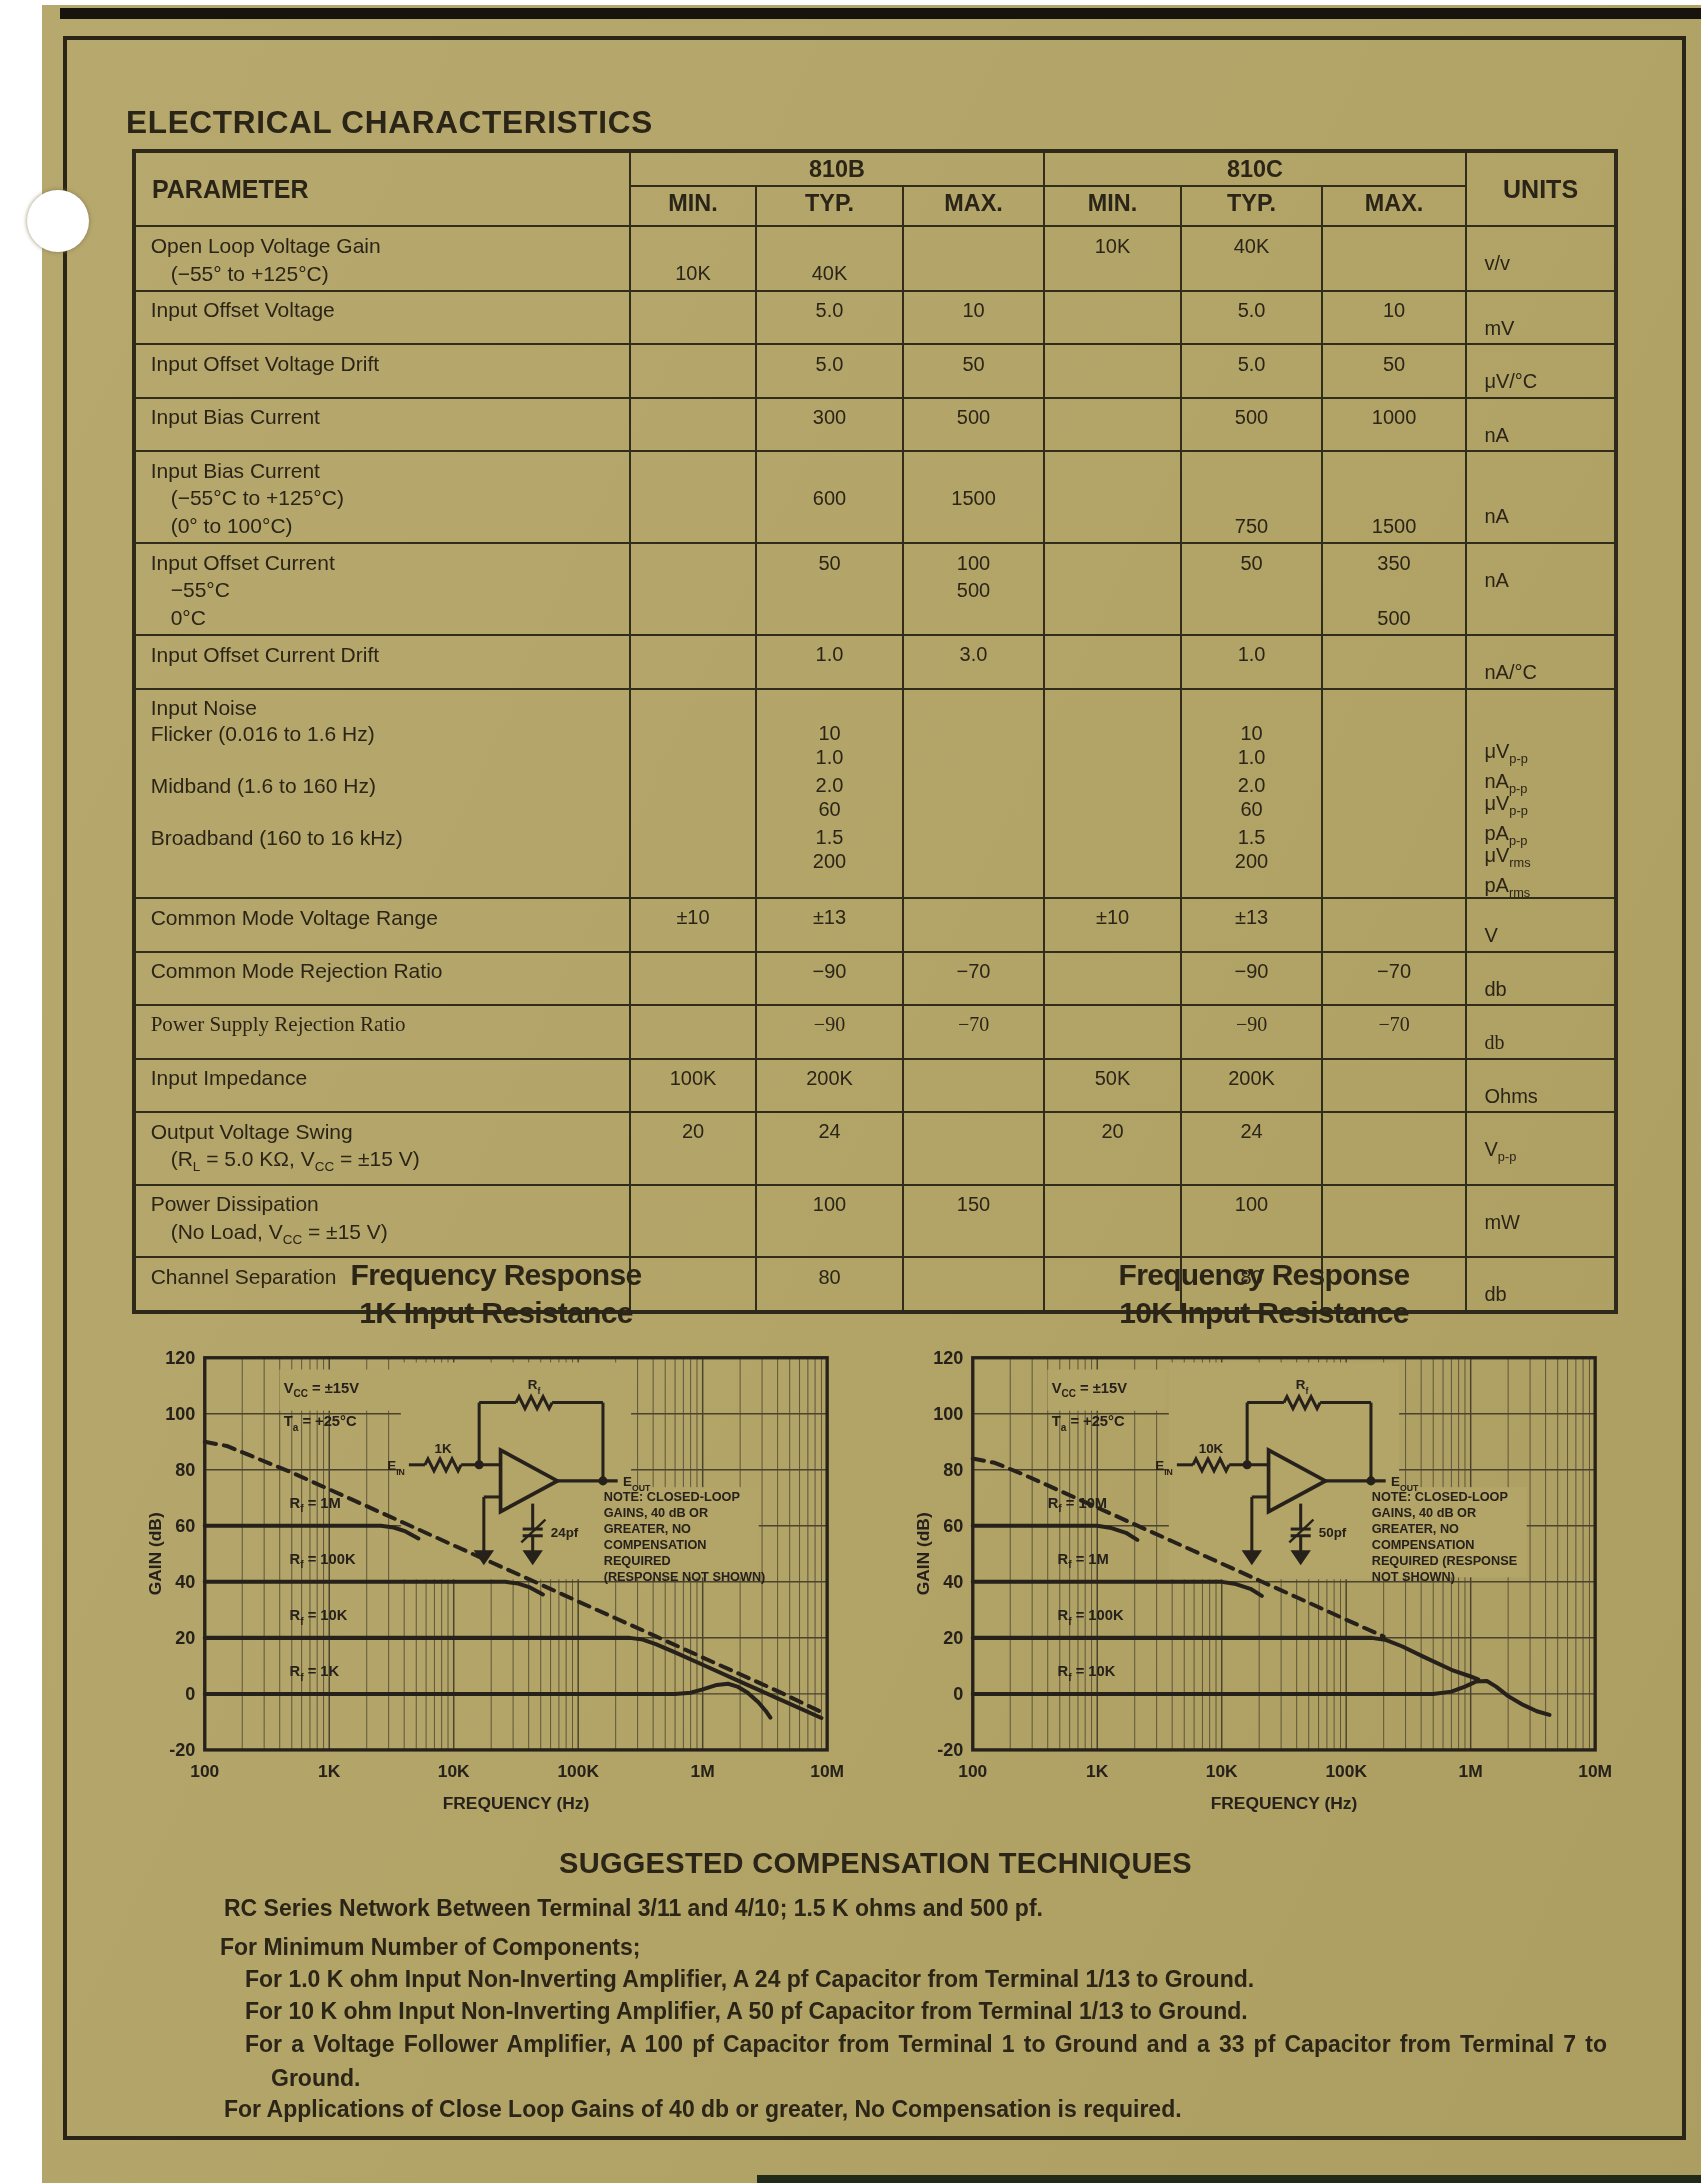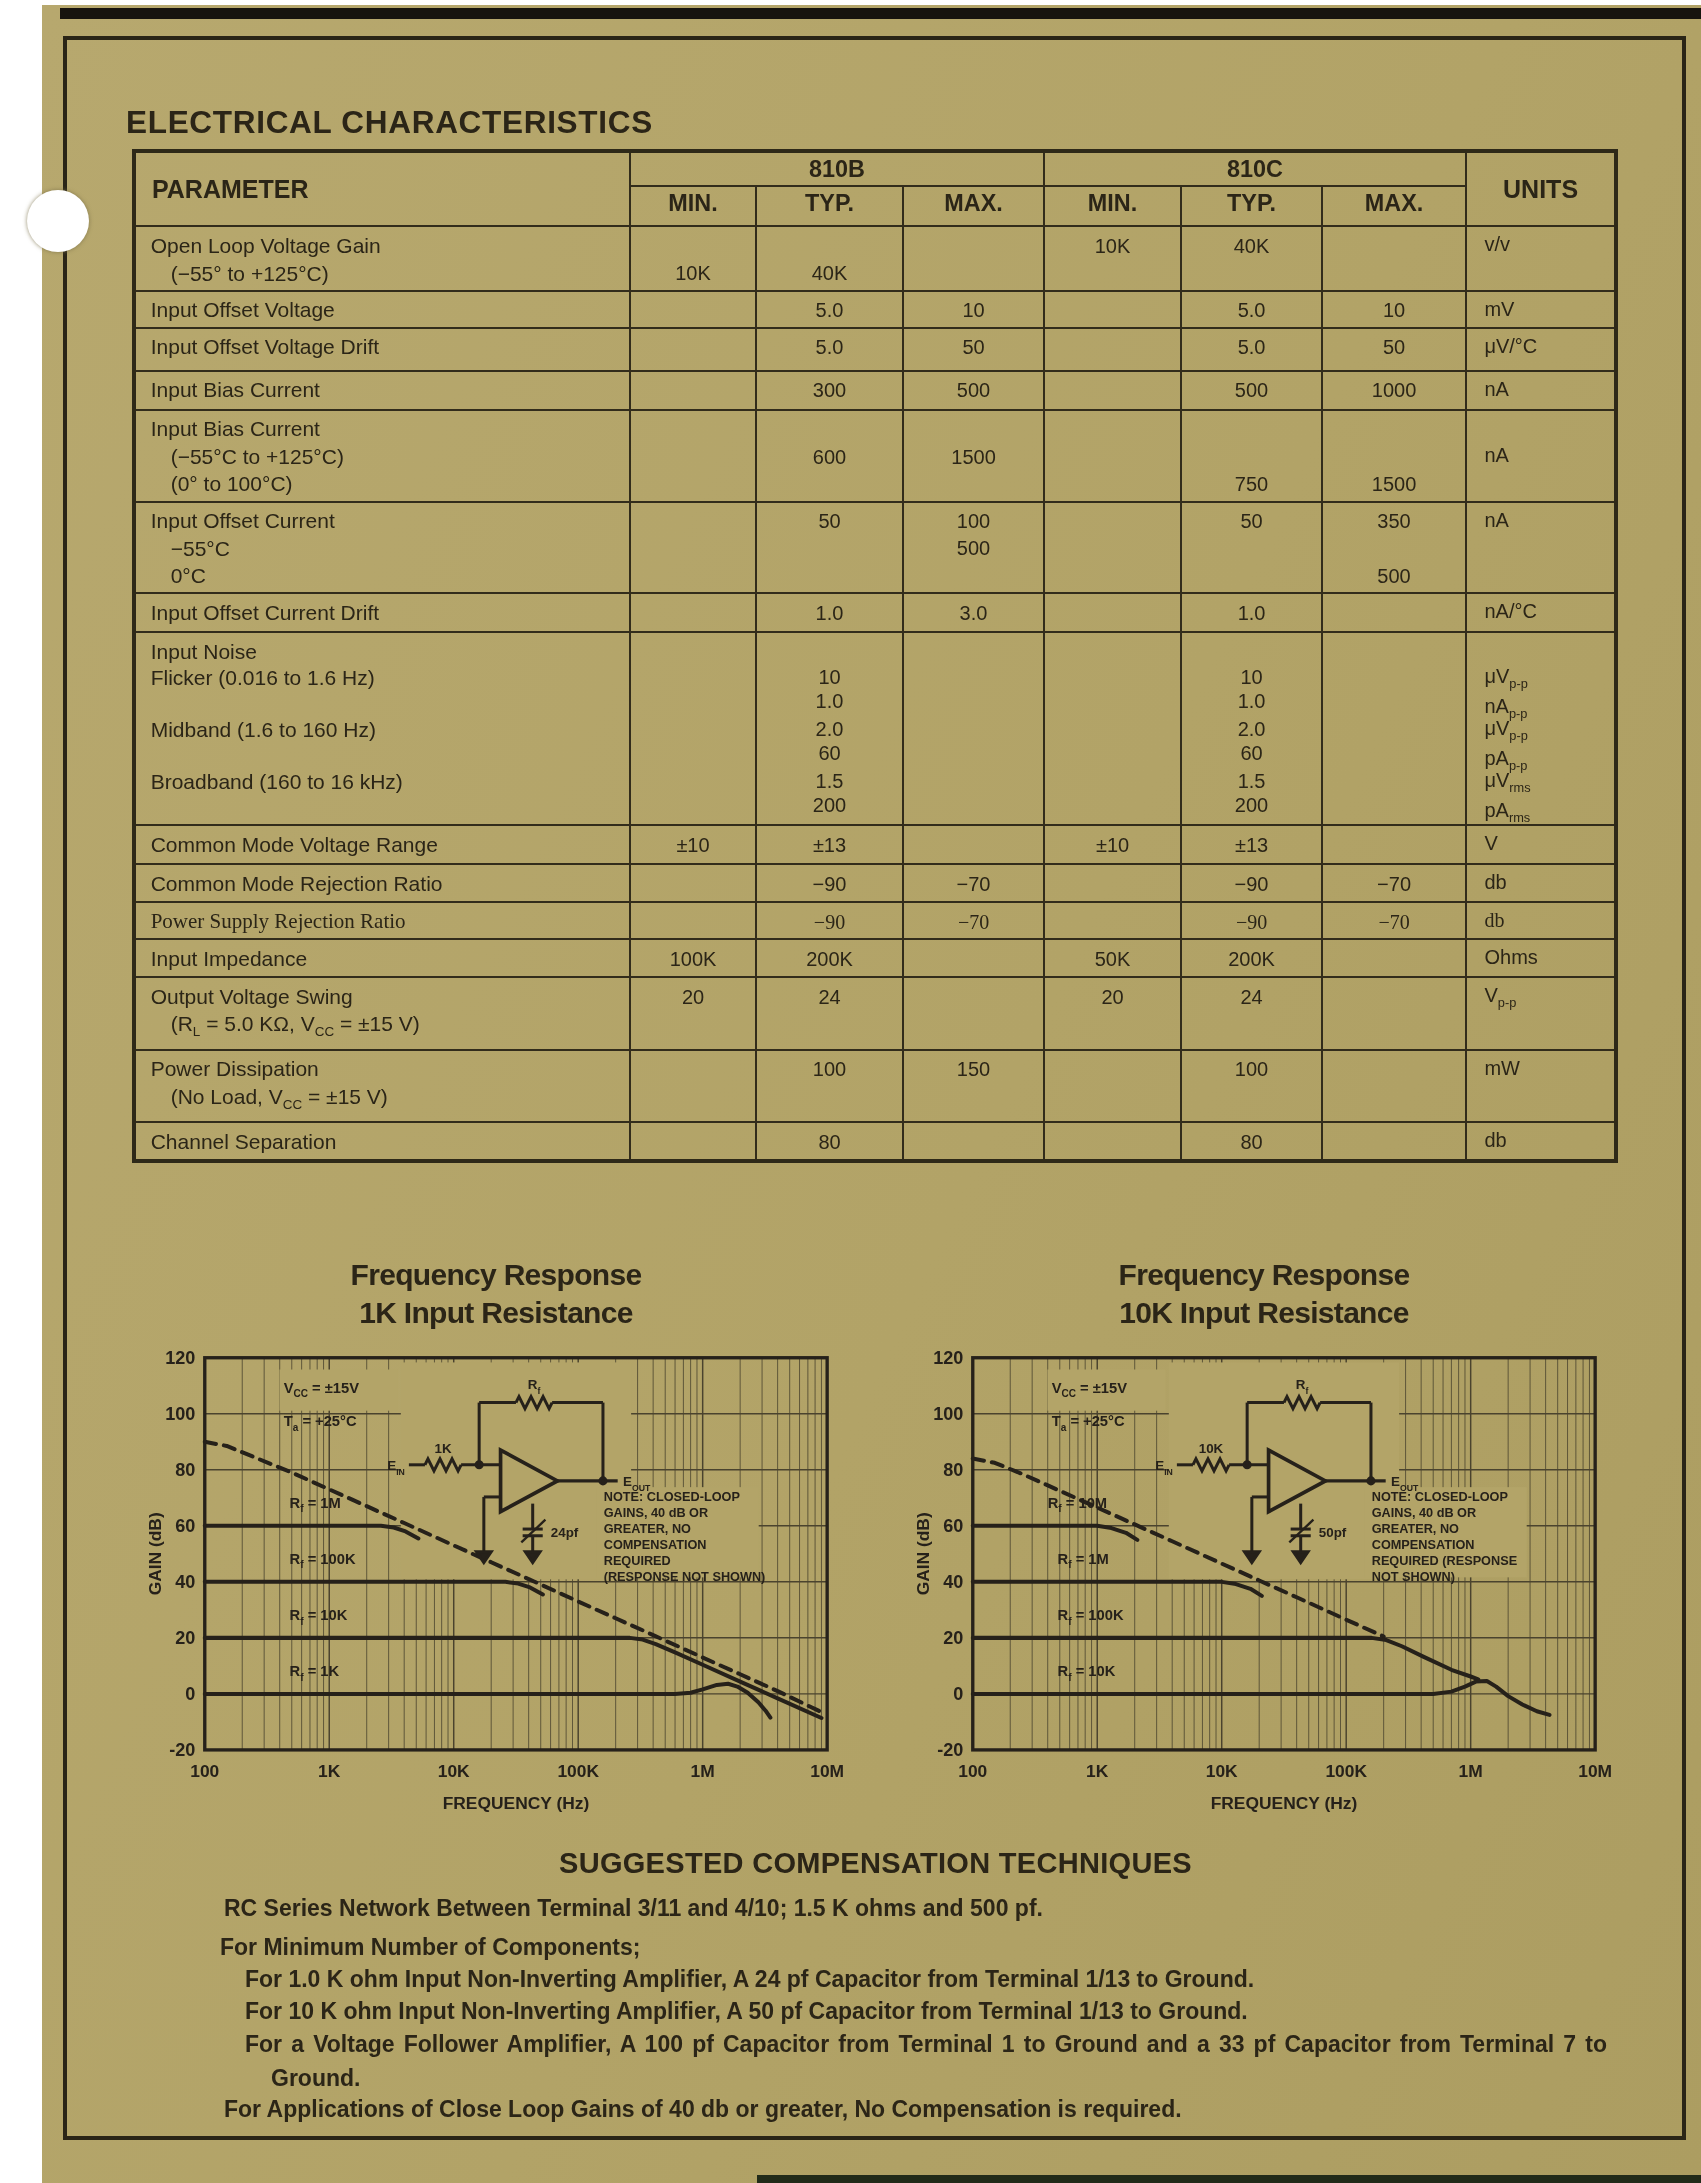"v/v" td.units { padding-top: 4px -> 23px }
